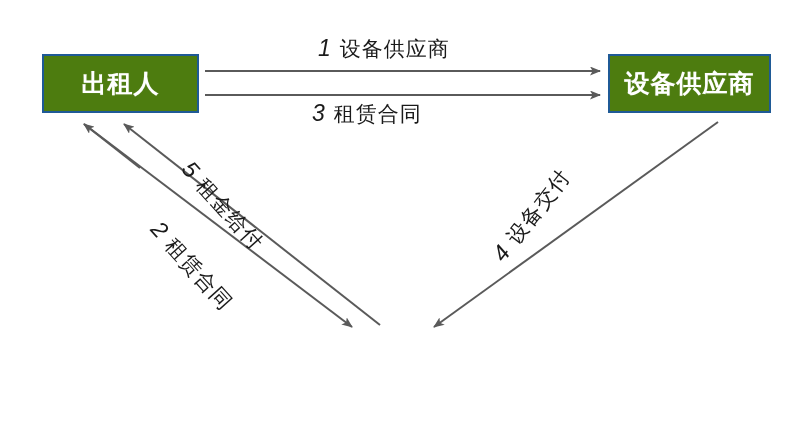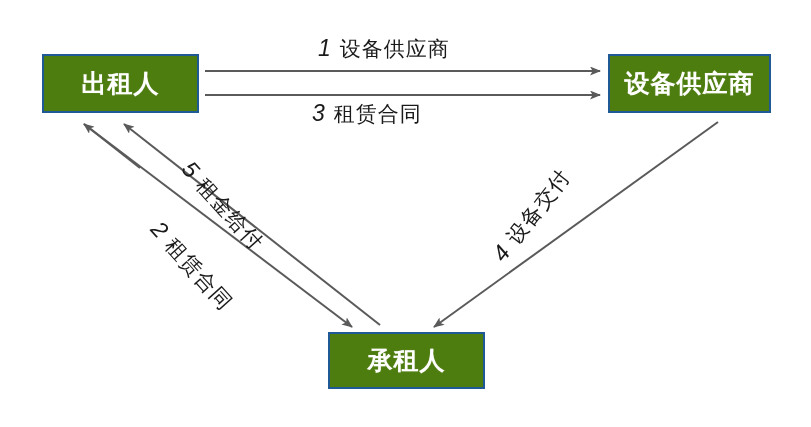"承租人" div.node { html: <div> <span>承租人</span> </div> -> none }
